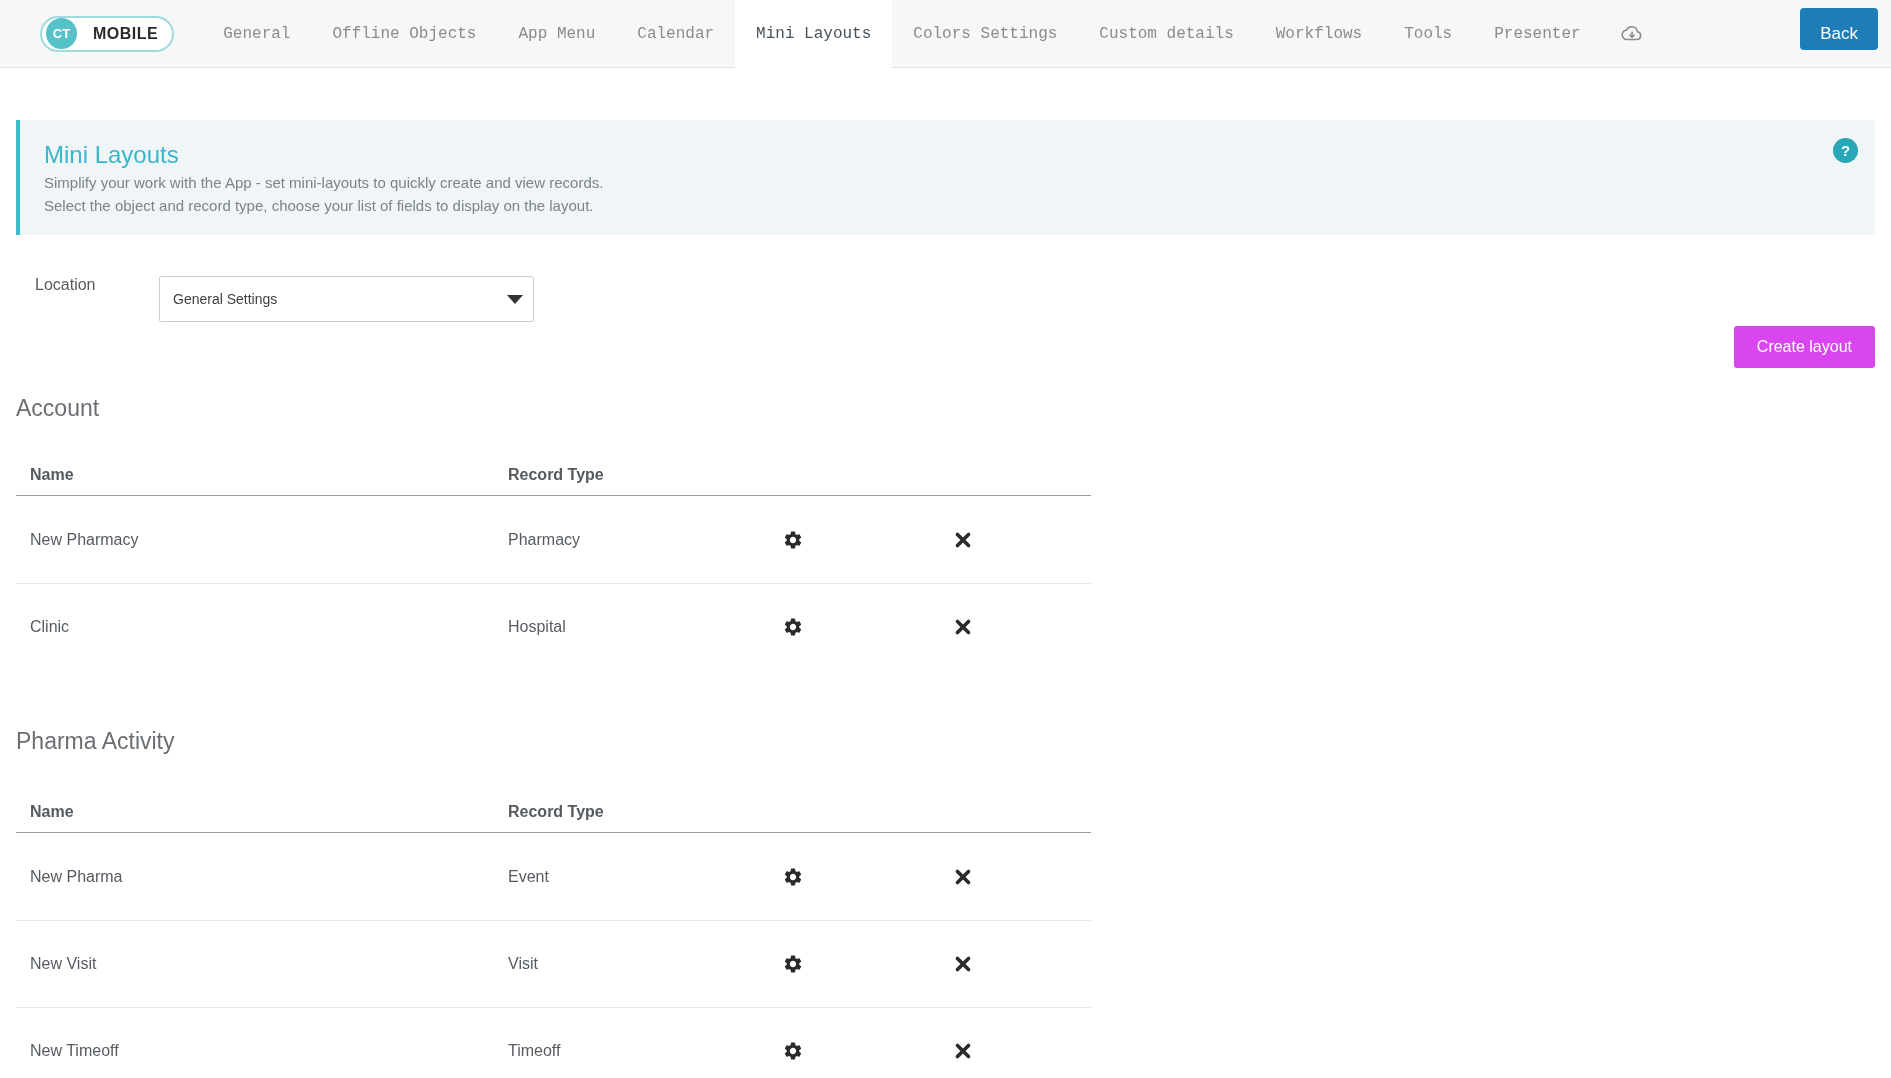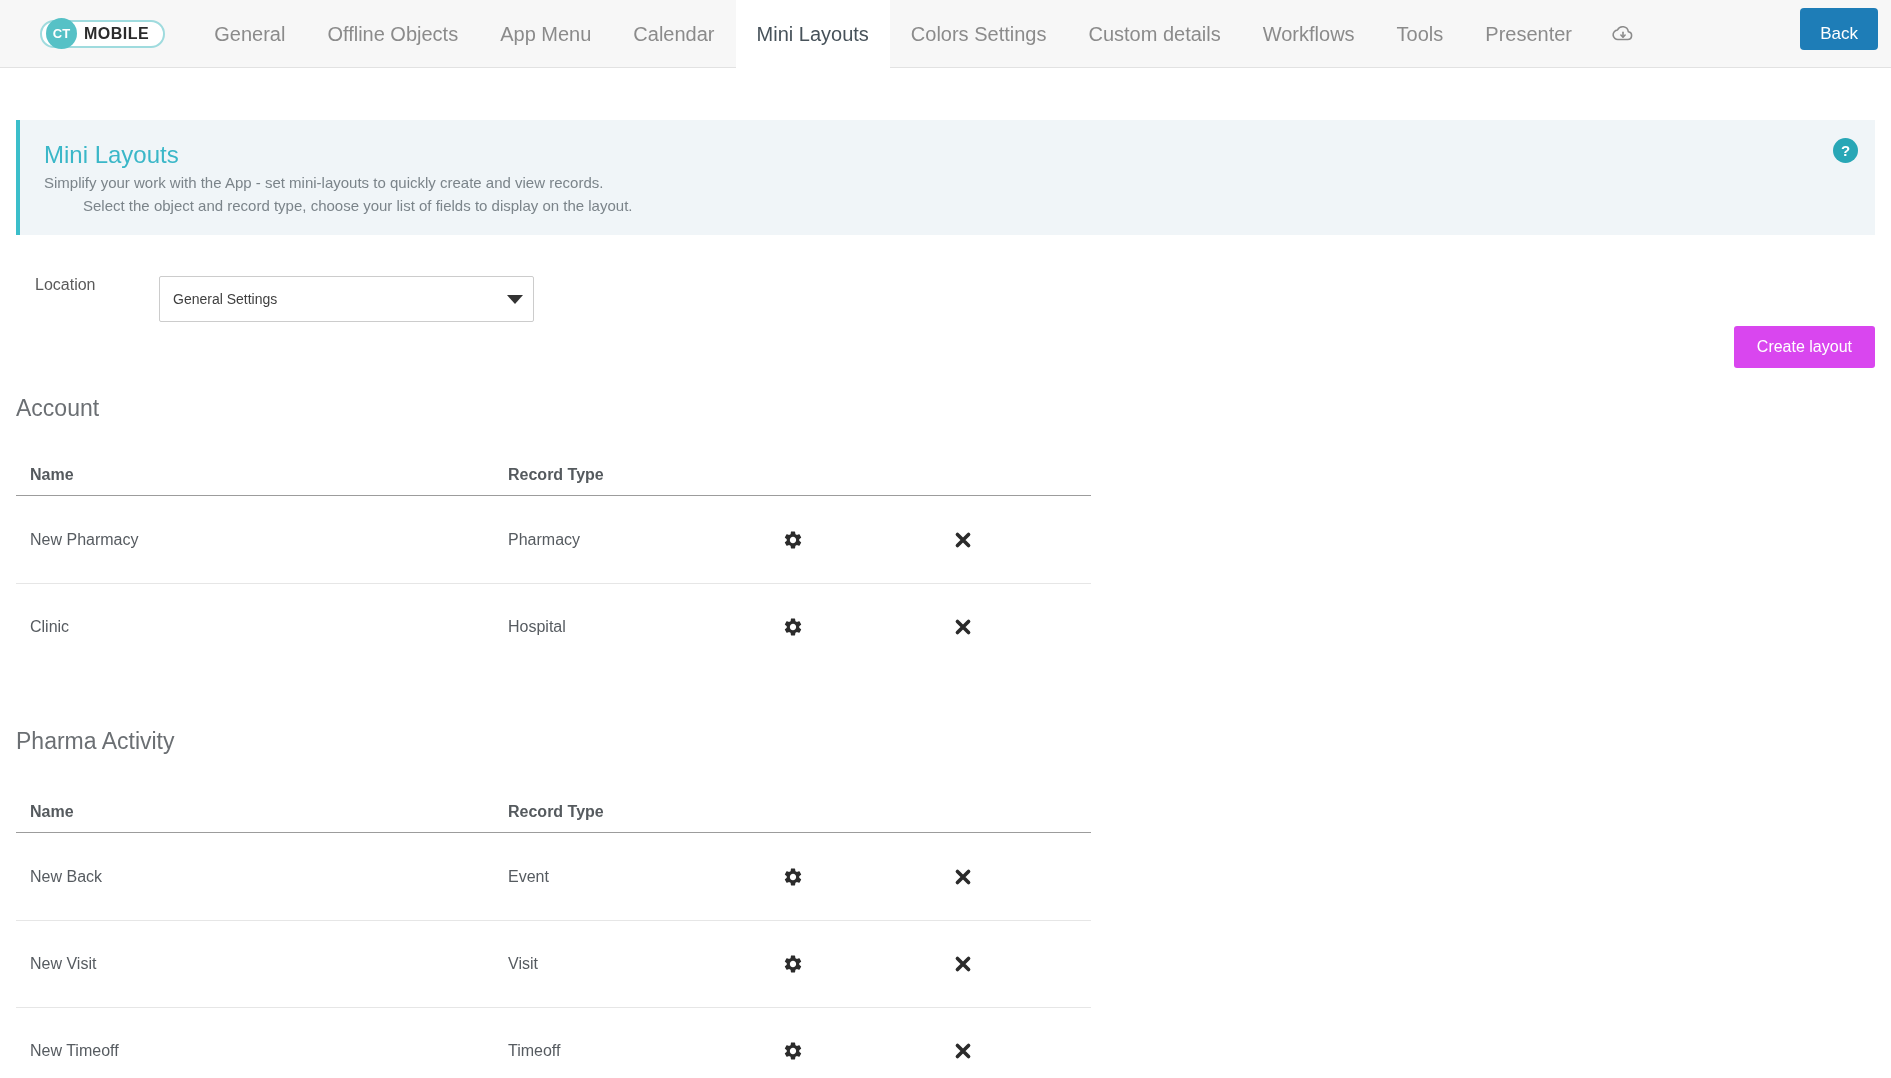"CT" .logo-pill { gap: 7px -> 16px; height: 28px -> 36px }
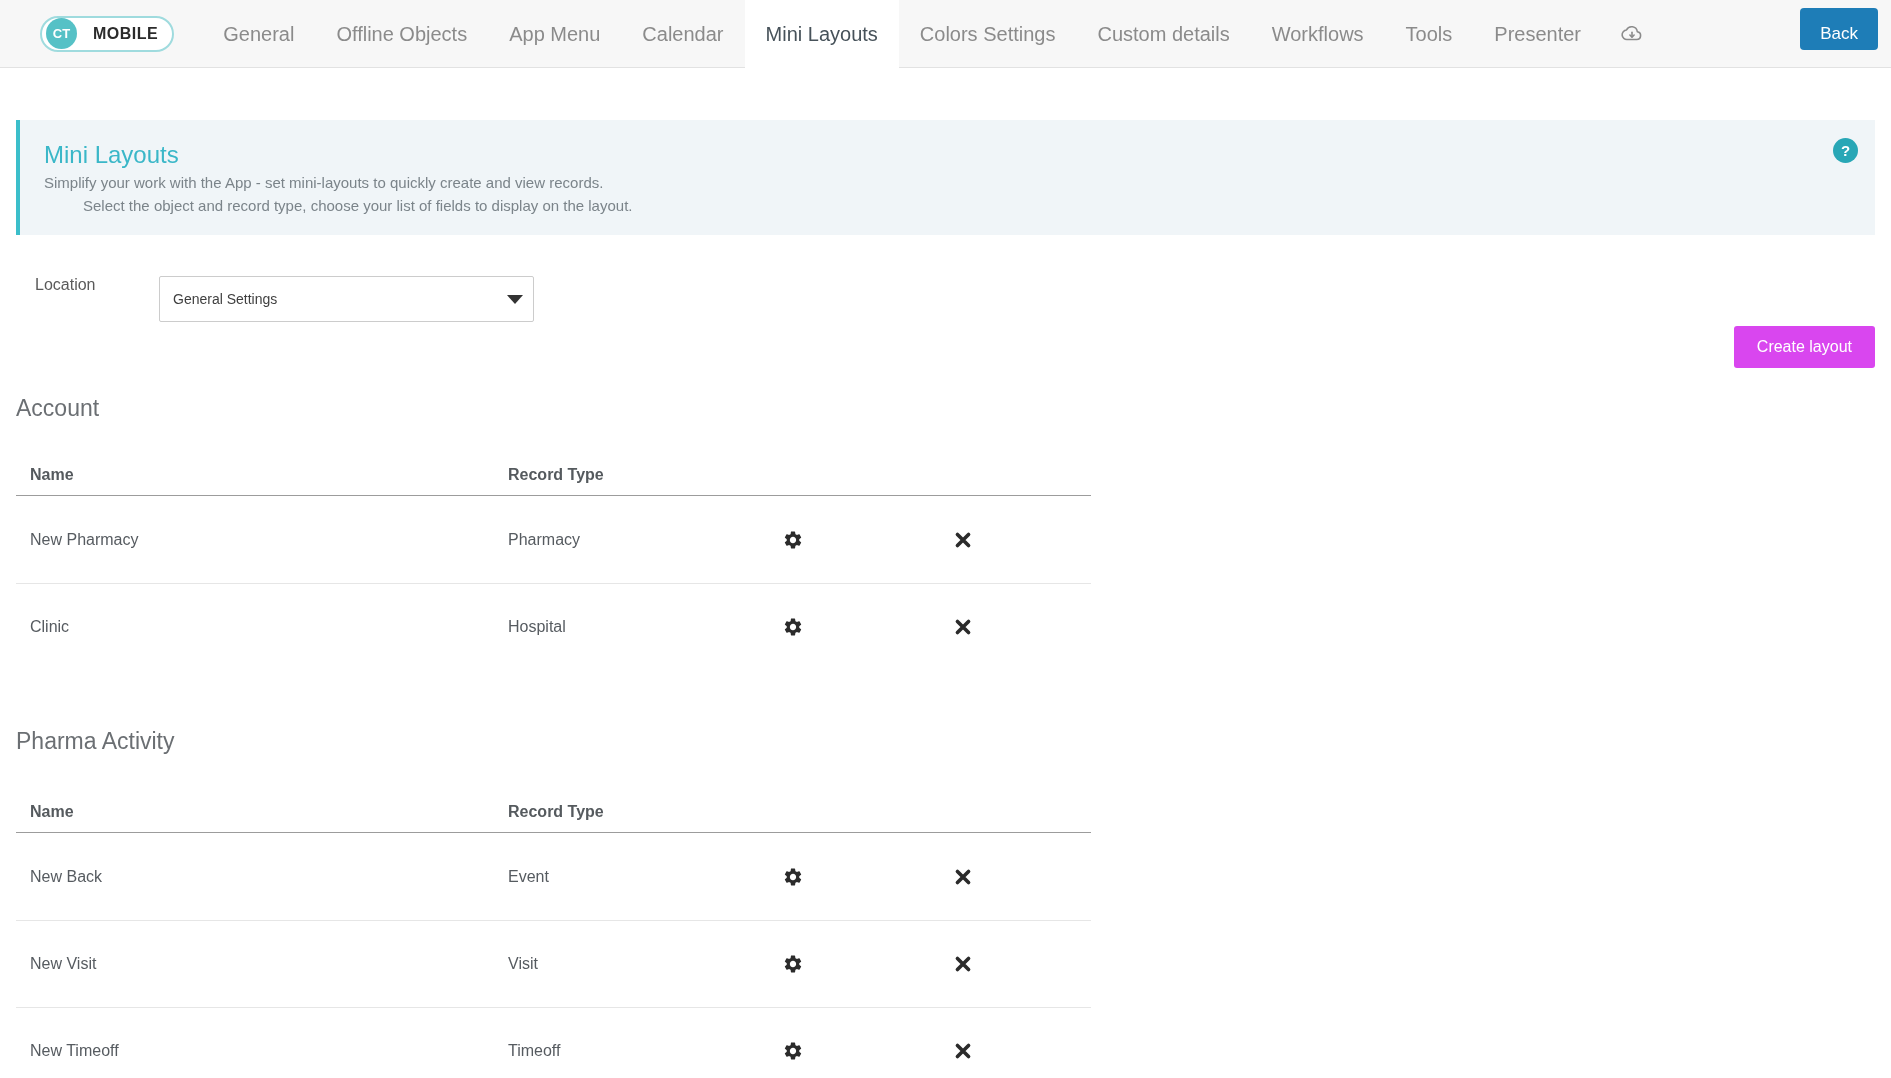"General" .nav-item { font-family: none -> Liberation Mono, monospace; font-size: 20px -> 16px }
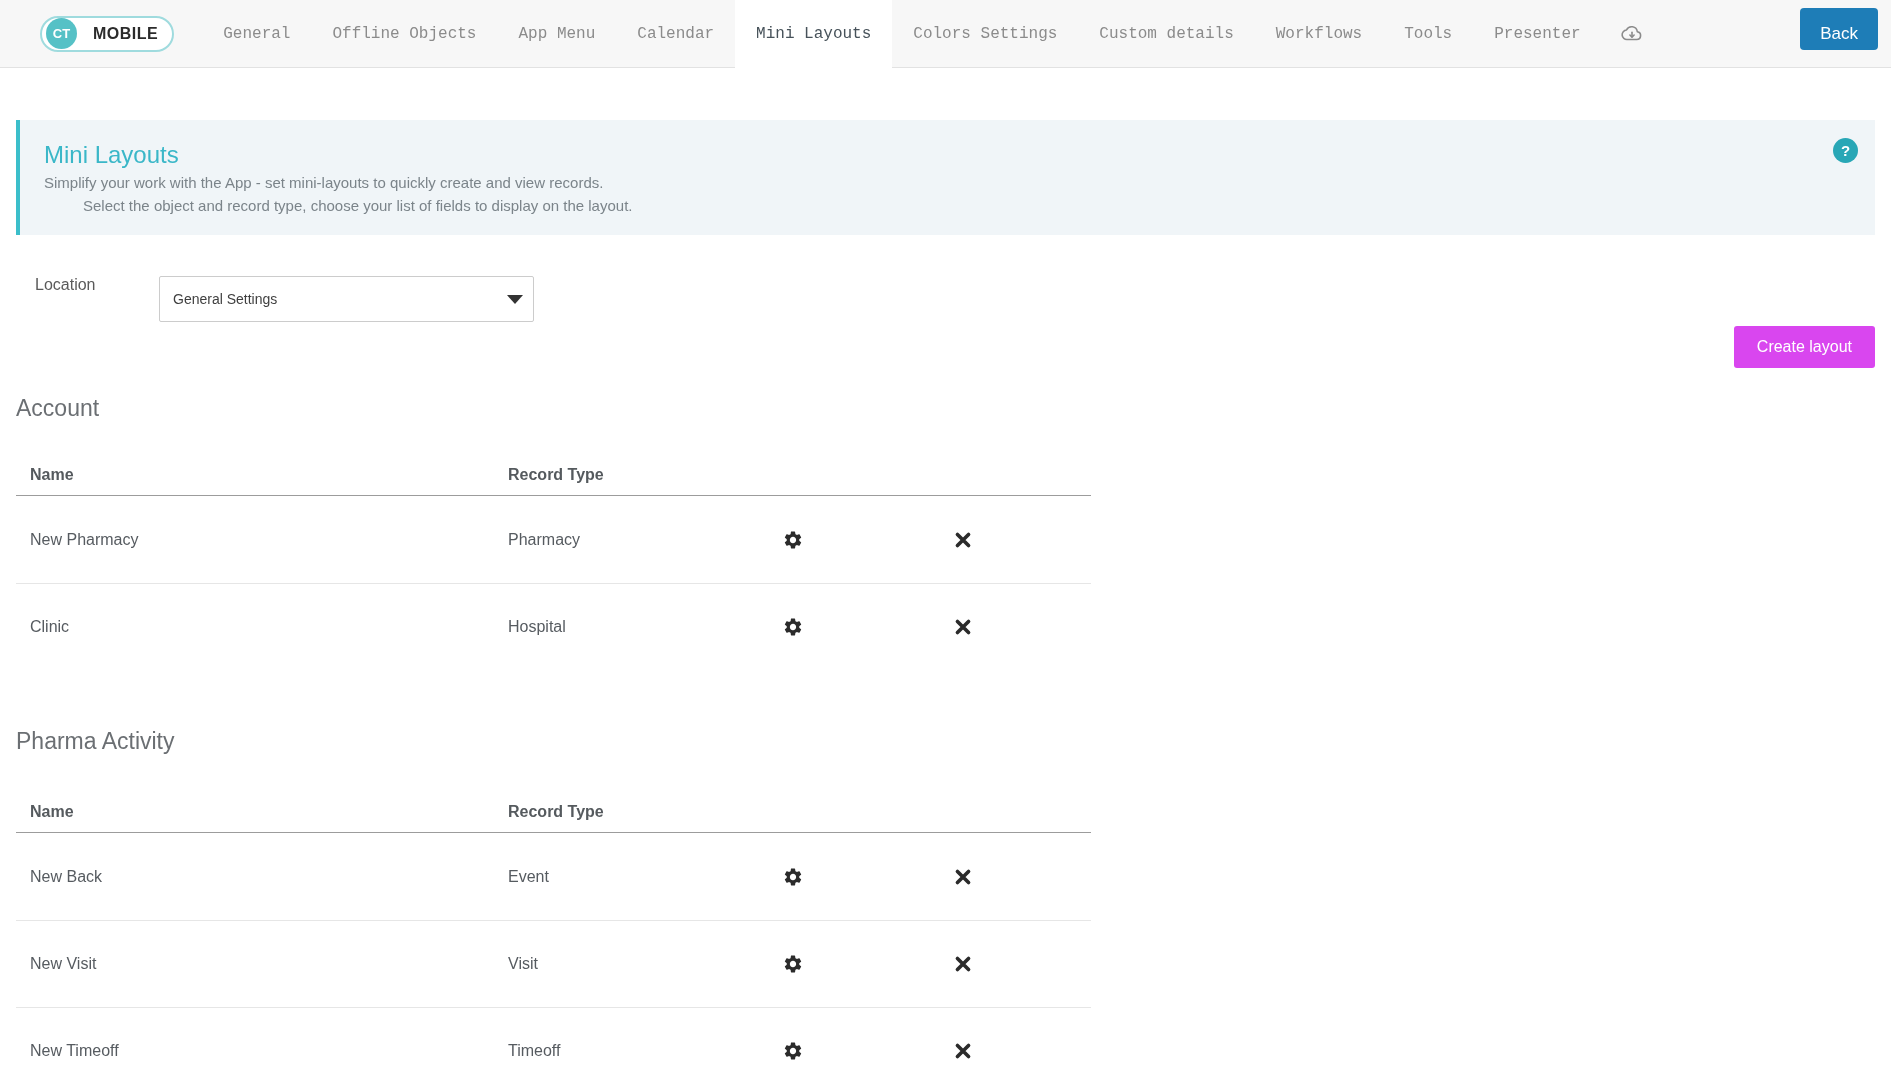"Select the object and record" div.banner-desc { margin-left: 39px -> none }
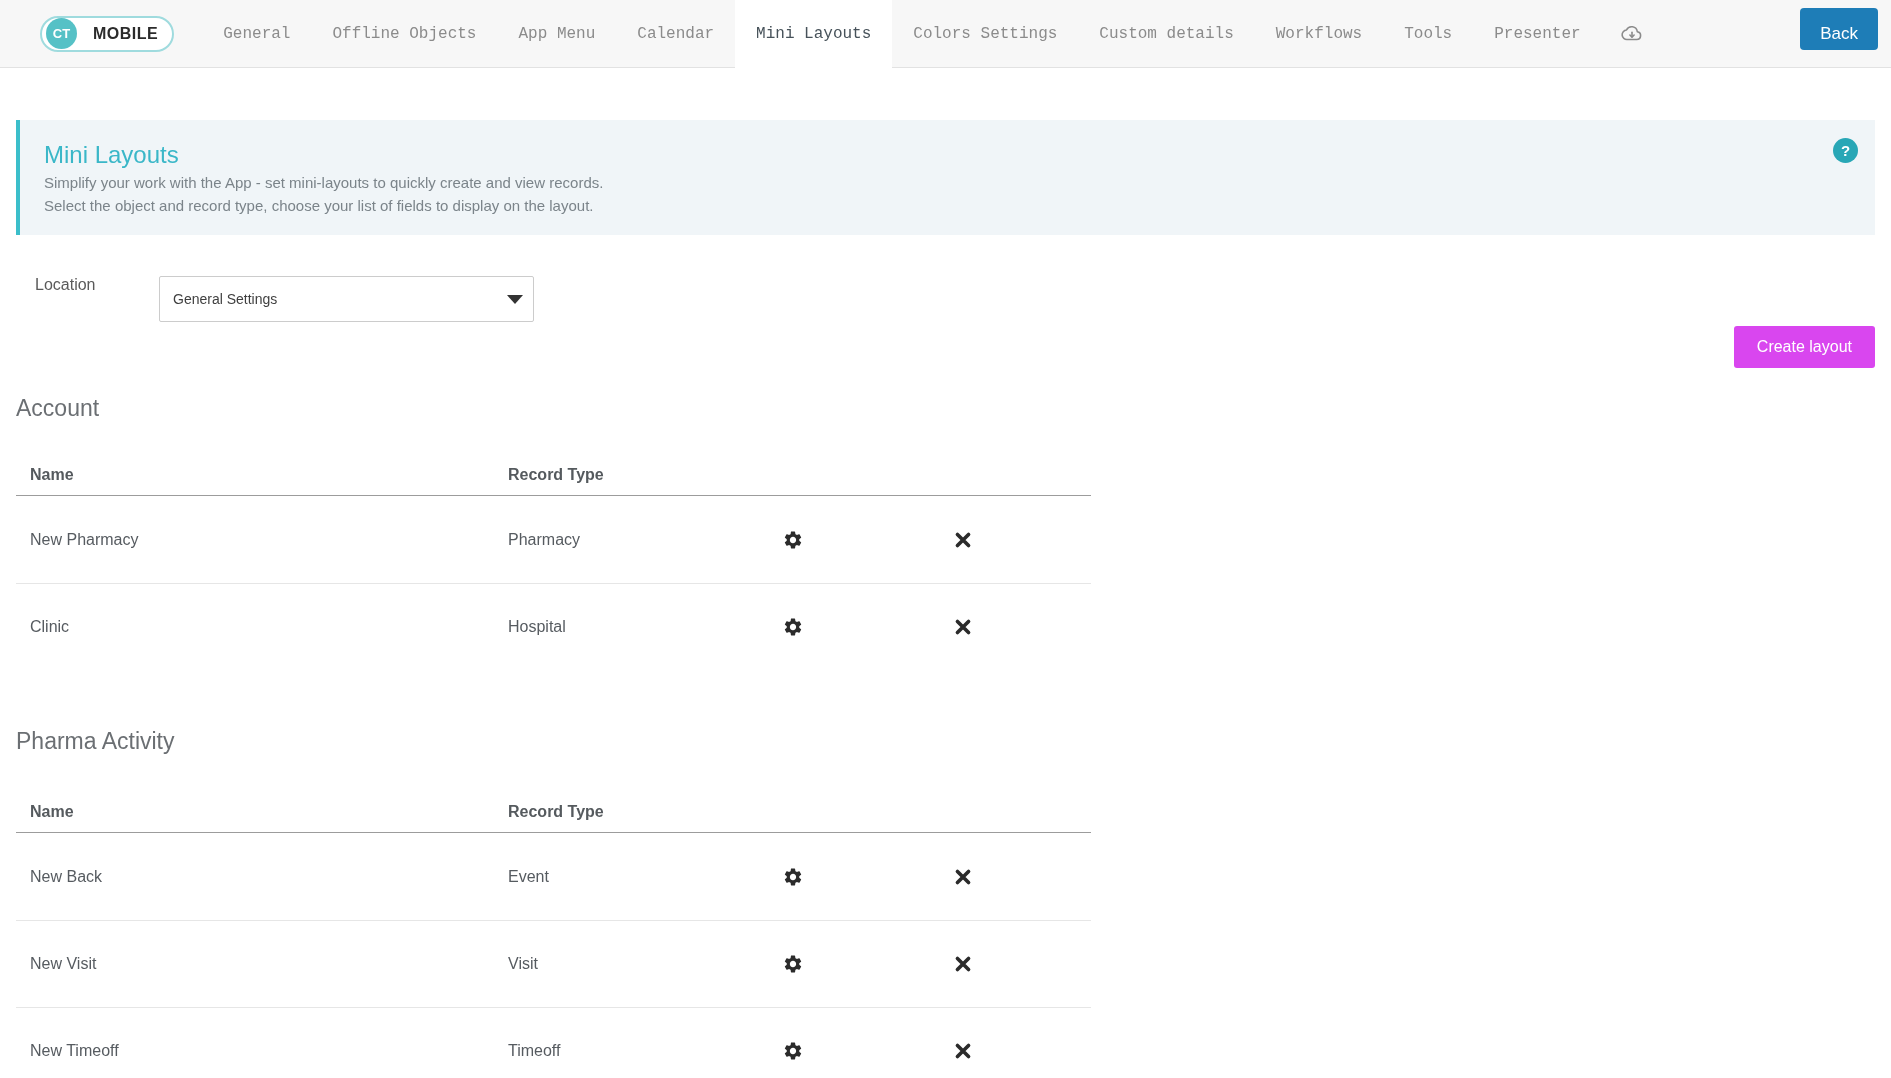"New Back" span.cell { text: Back -> Pharma }
